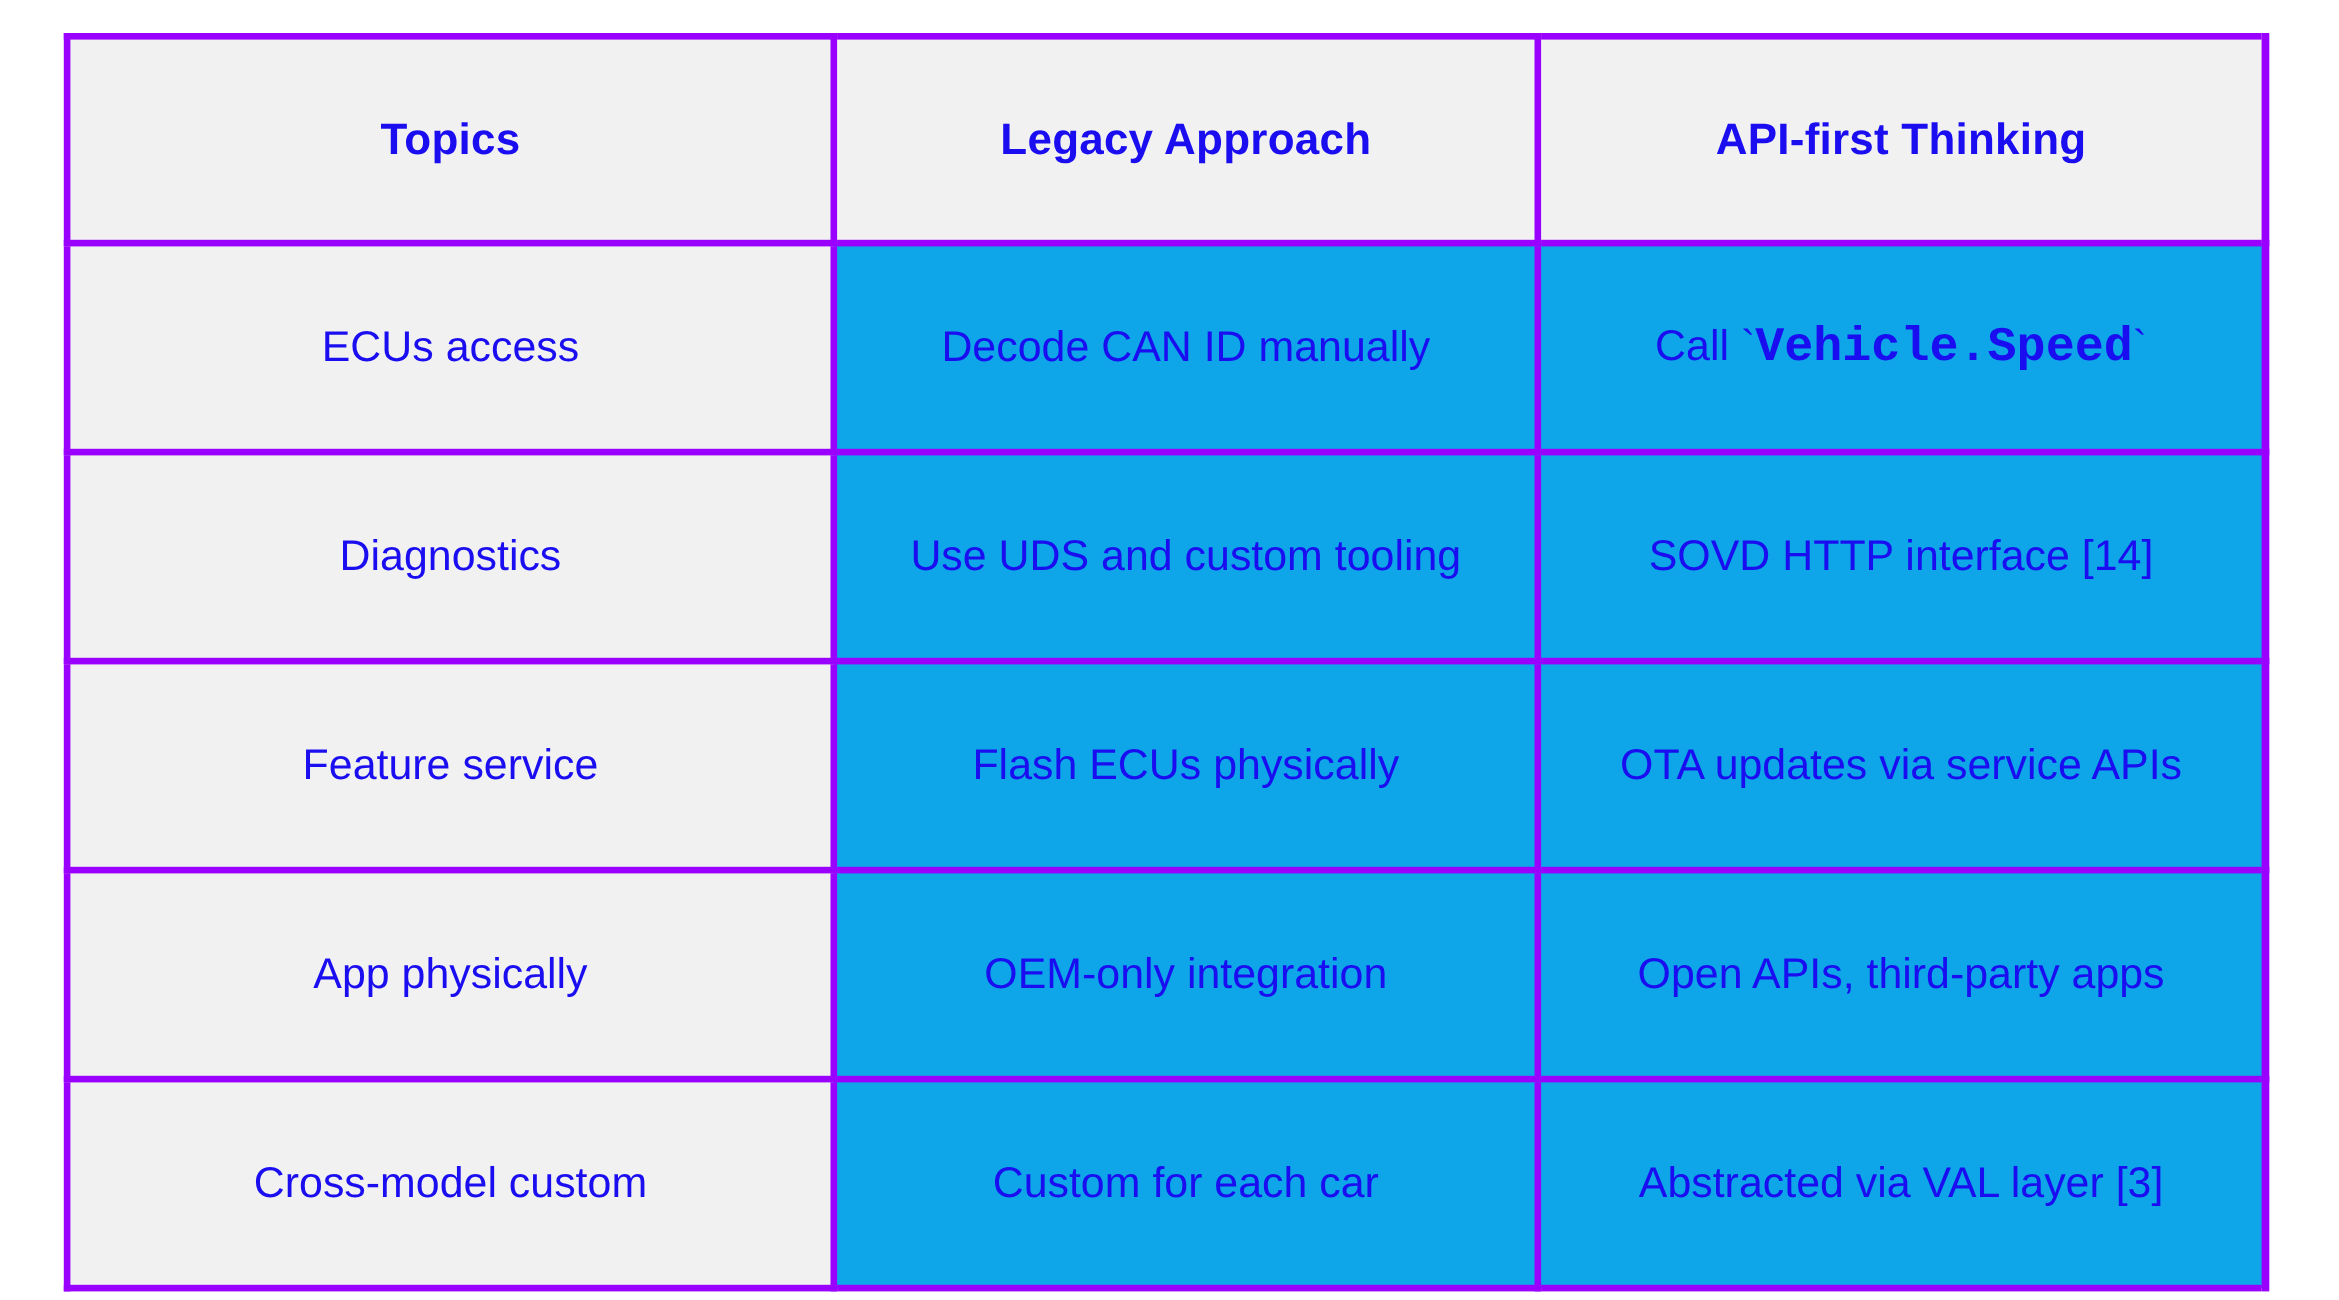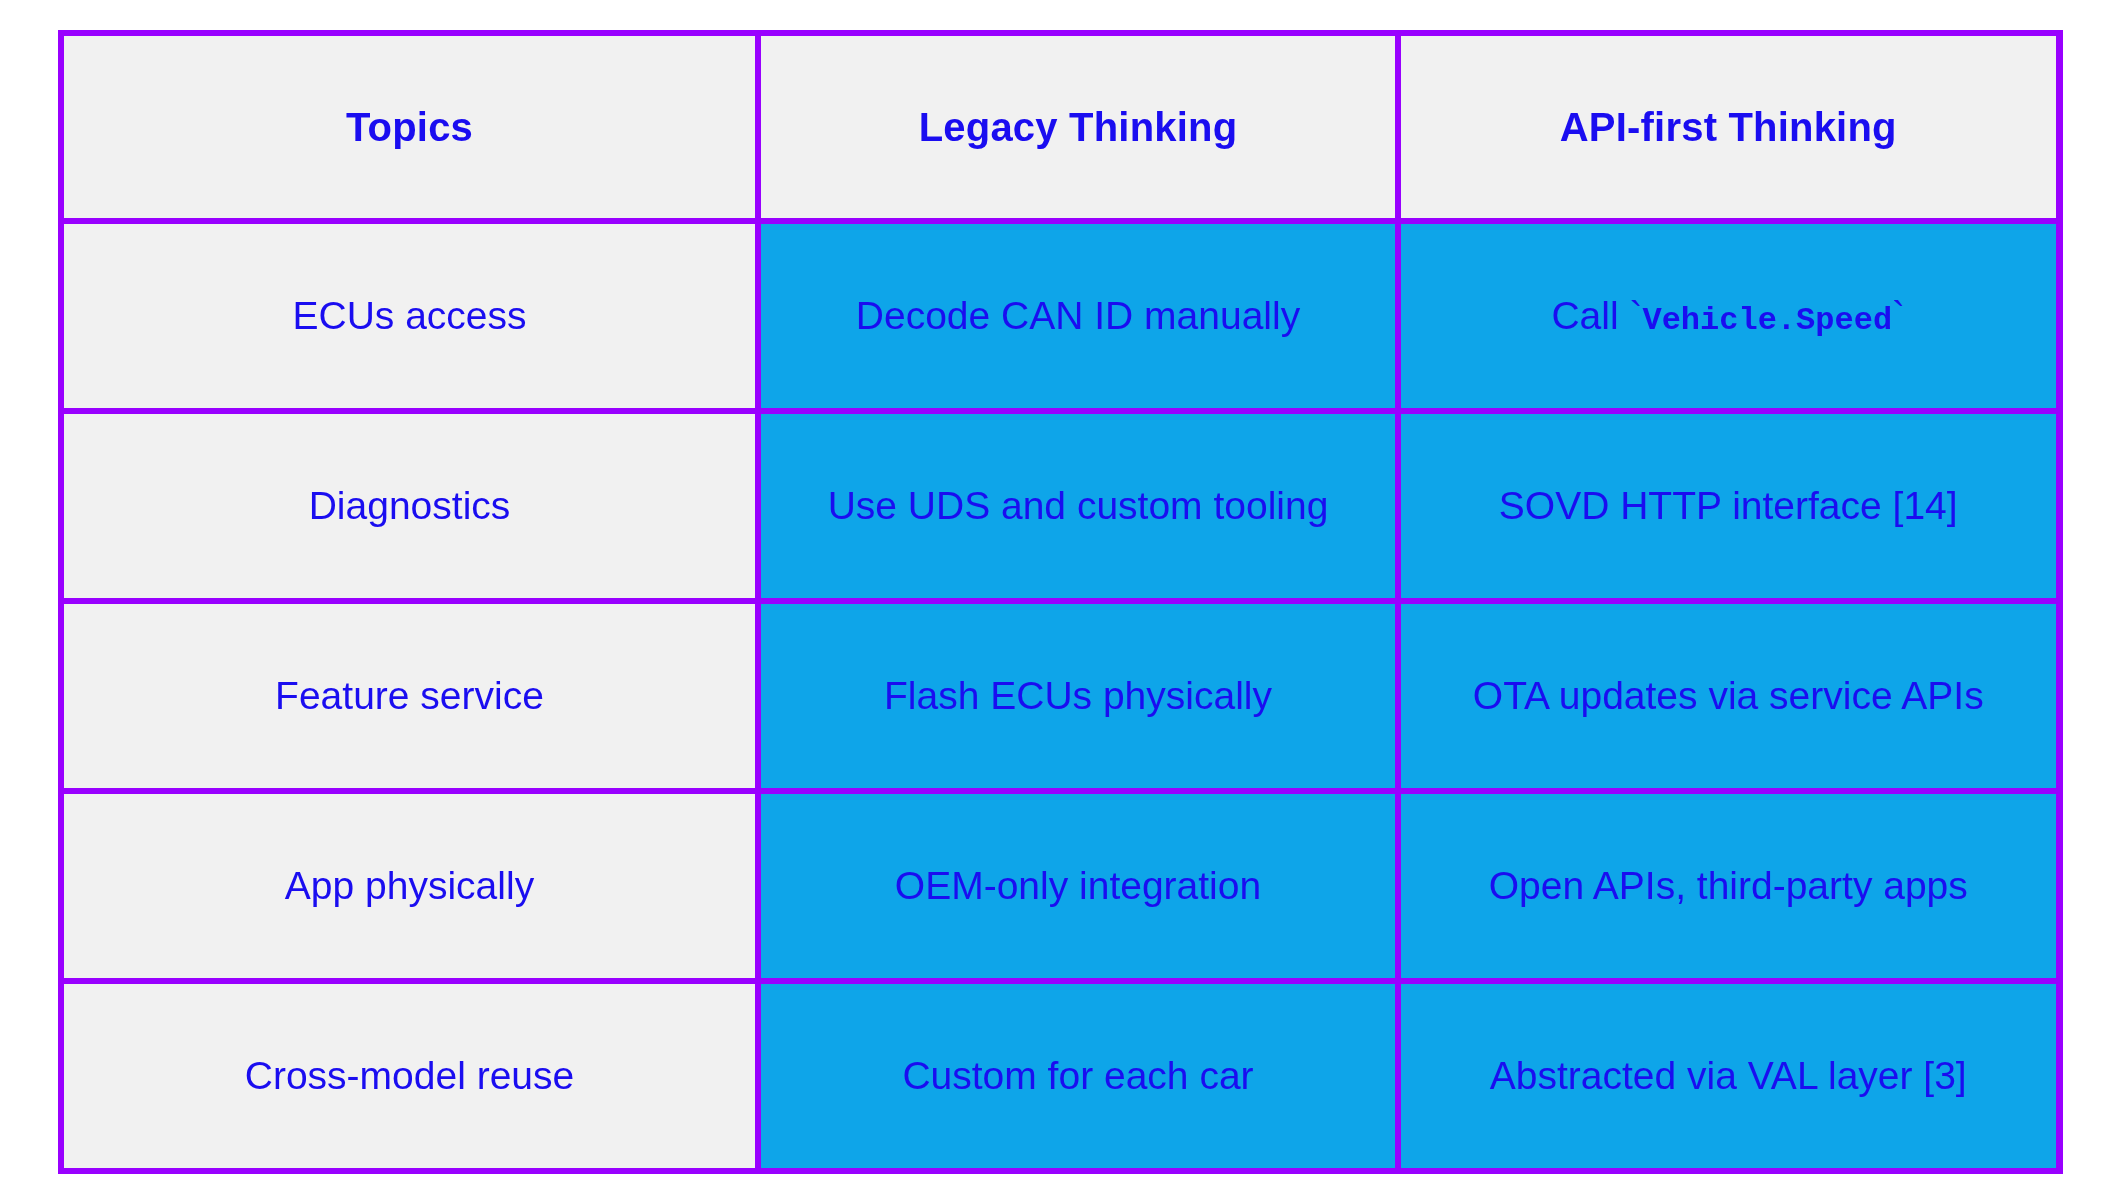"Legacy Thinking" span.cell-text { text: Thinking -> Approach }
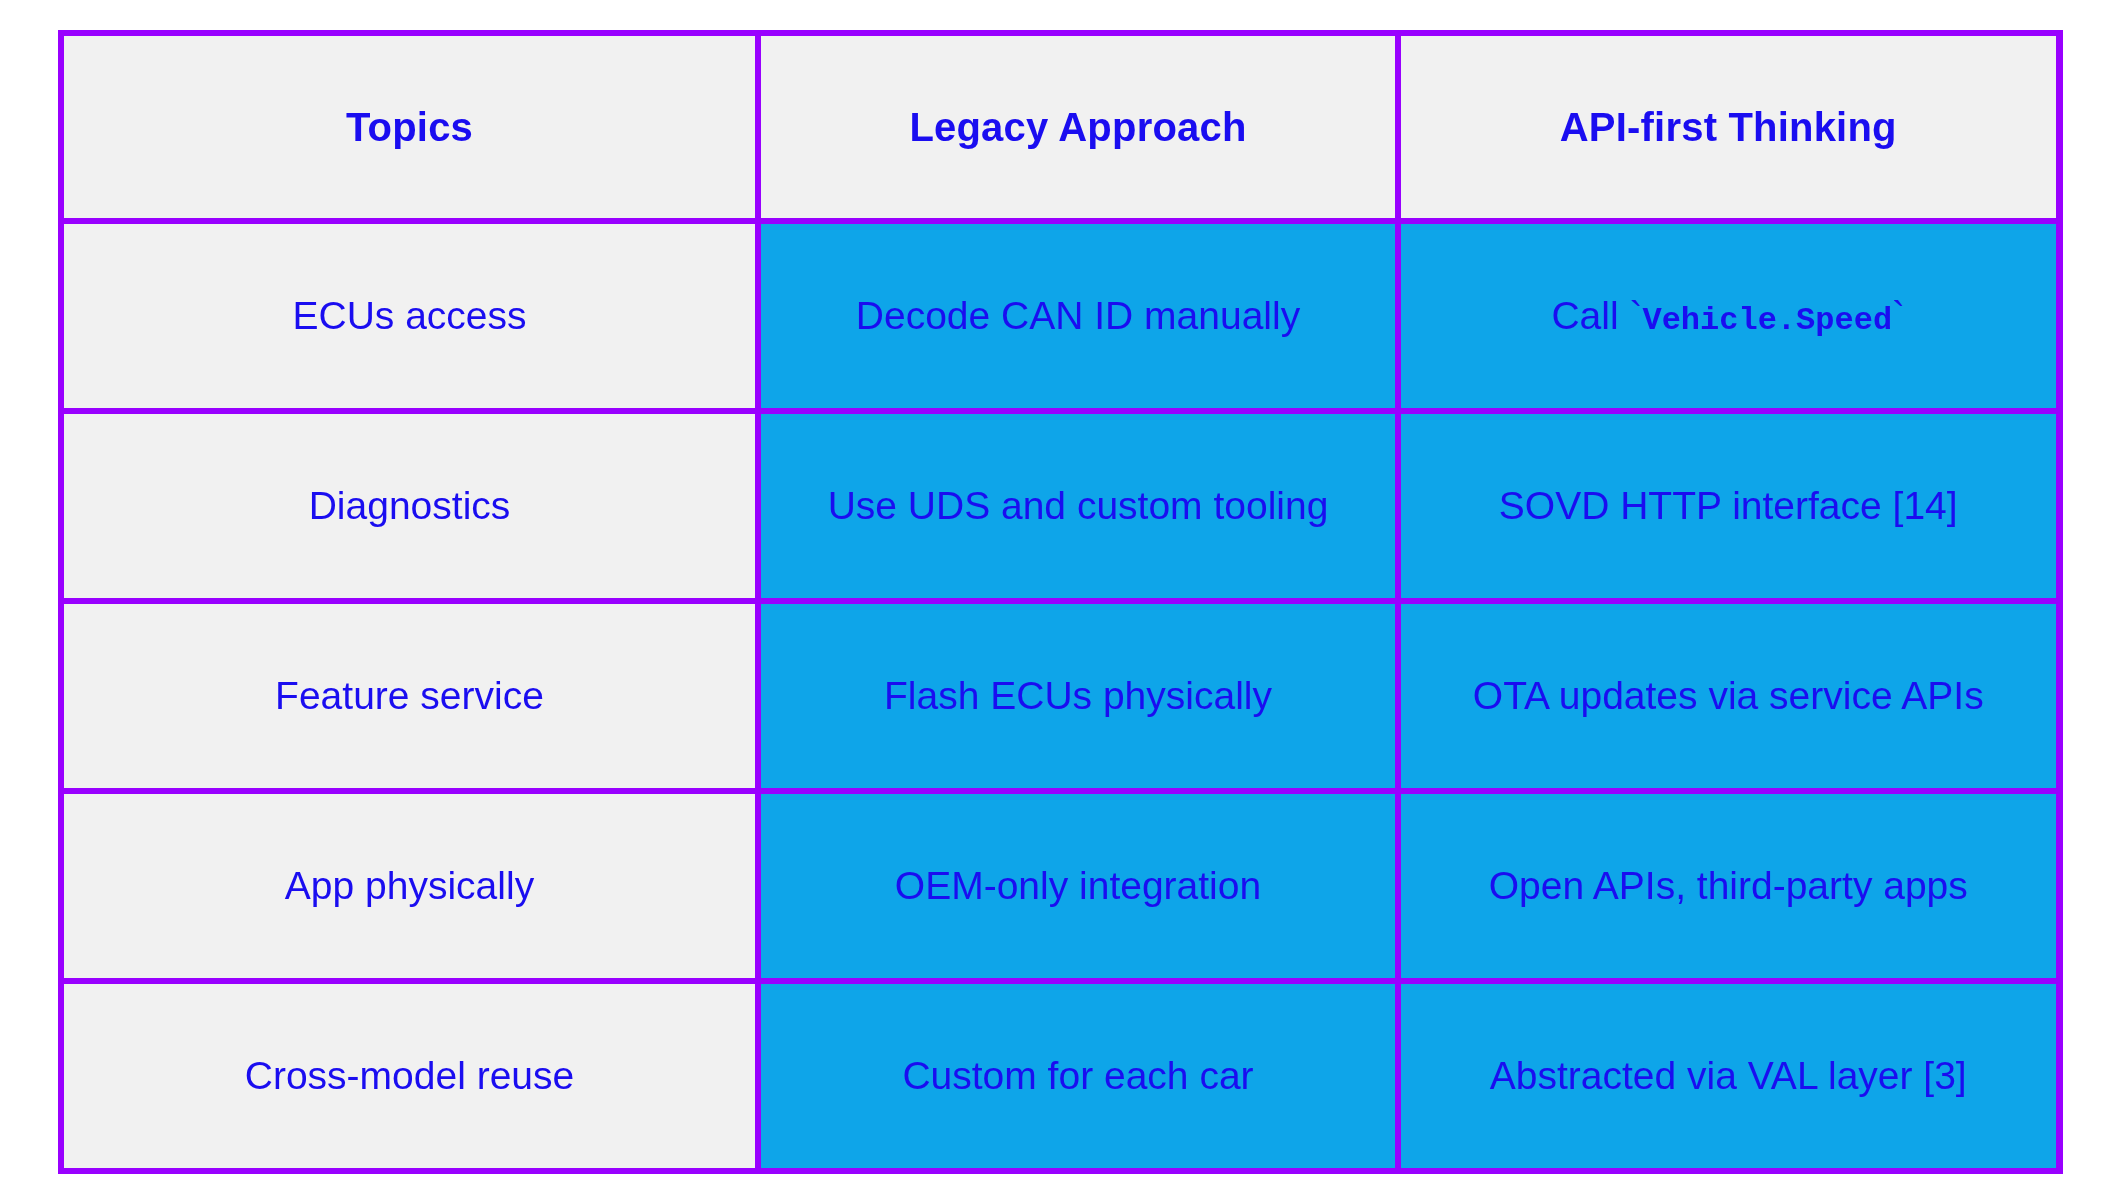"Vehicle.Speed" code.inline-code { font-size: 32px -> 44px }
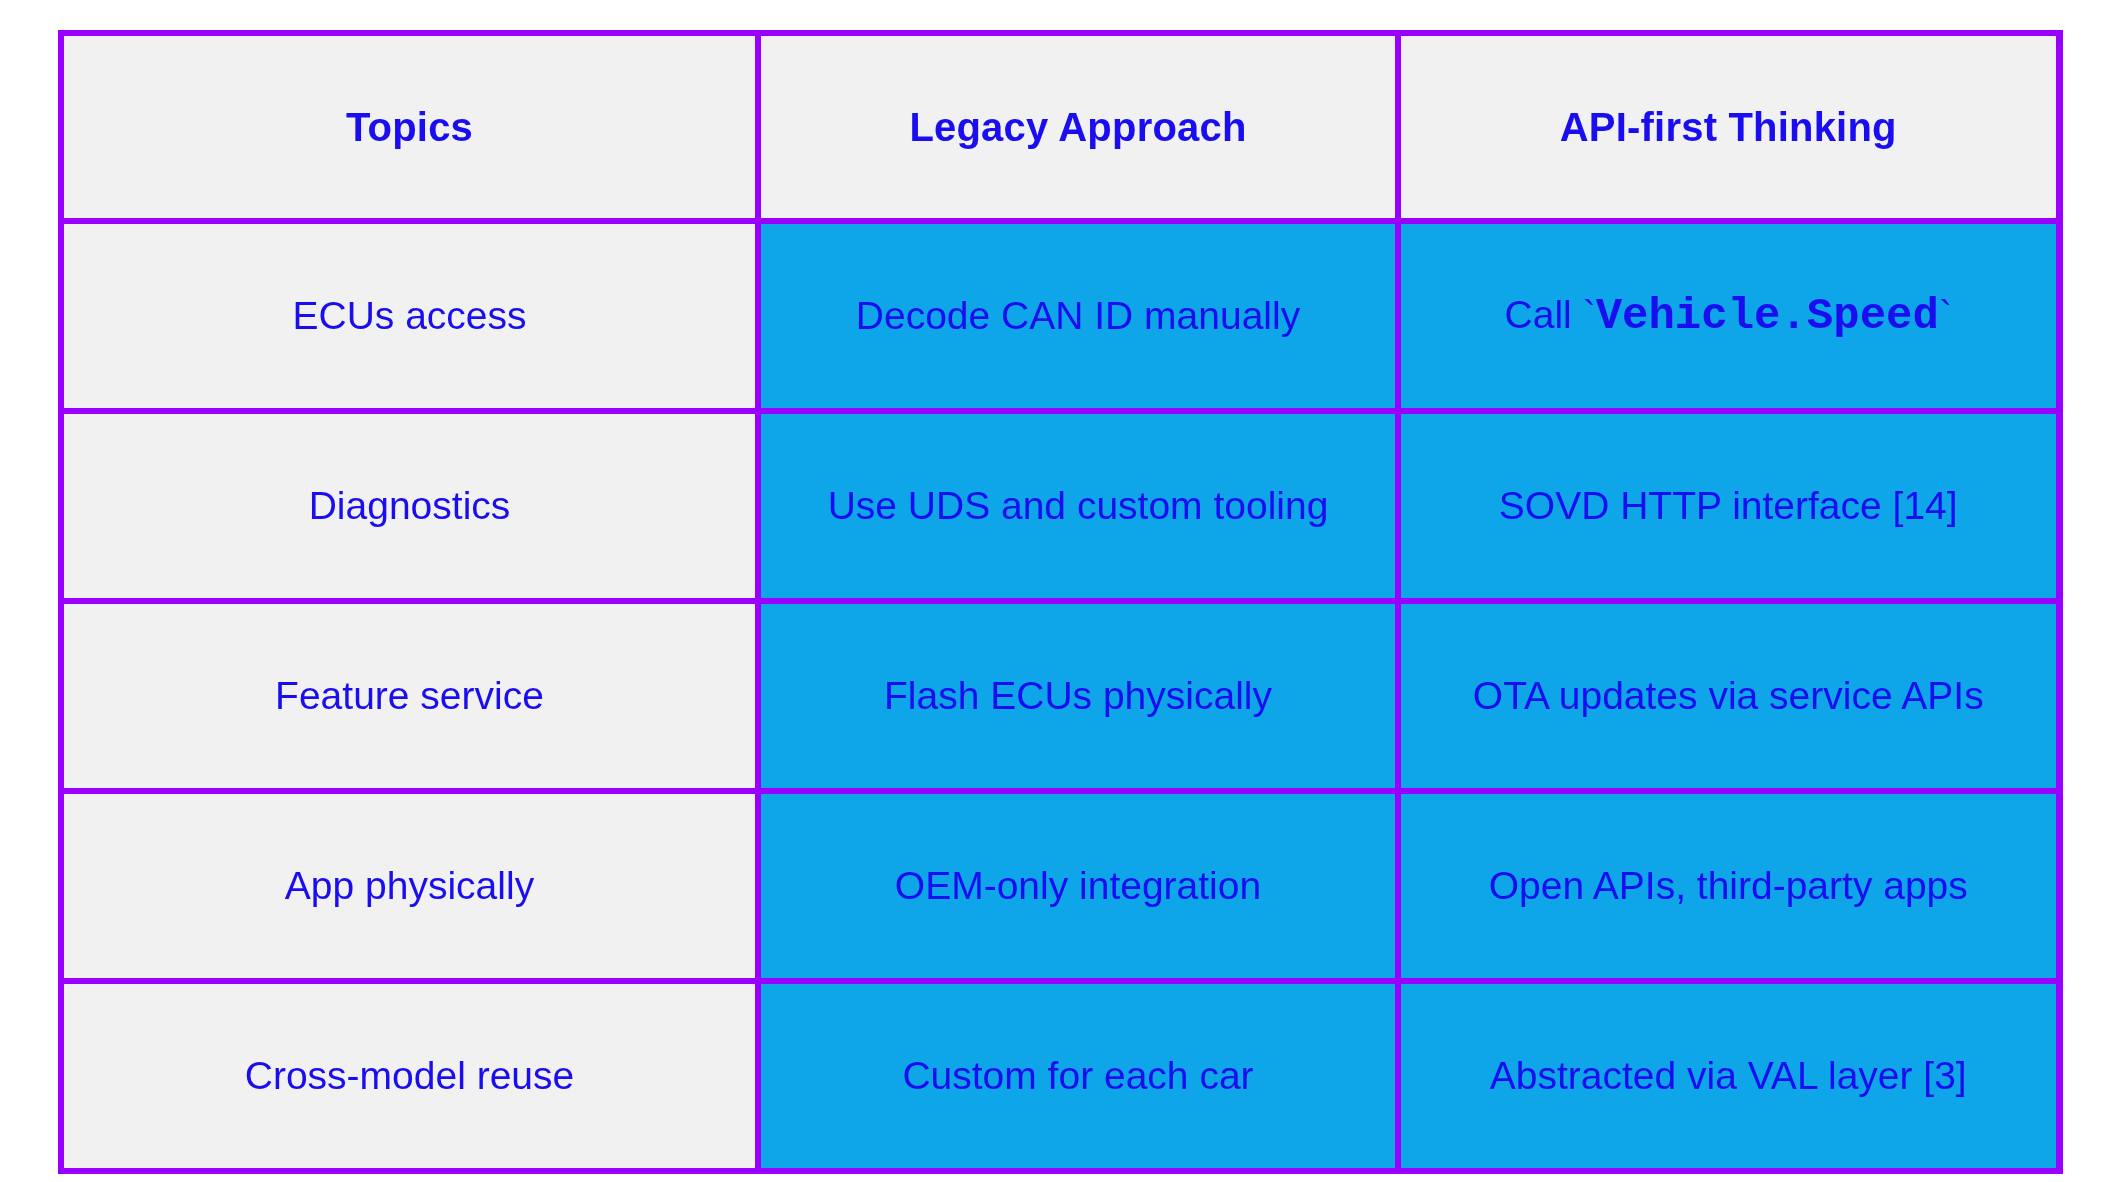"Cross-model reuse" span.cell-text { text: reuse -> custom }
